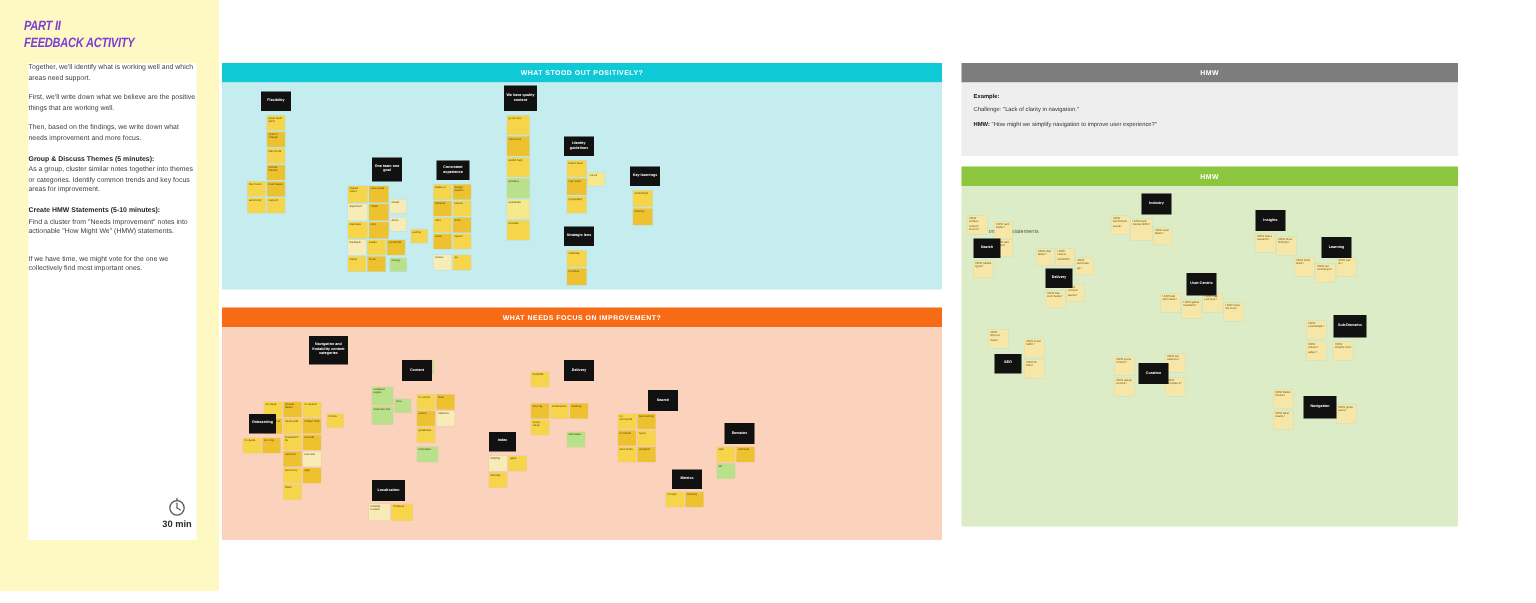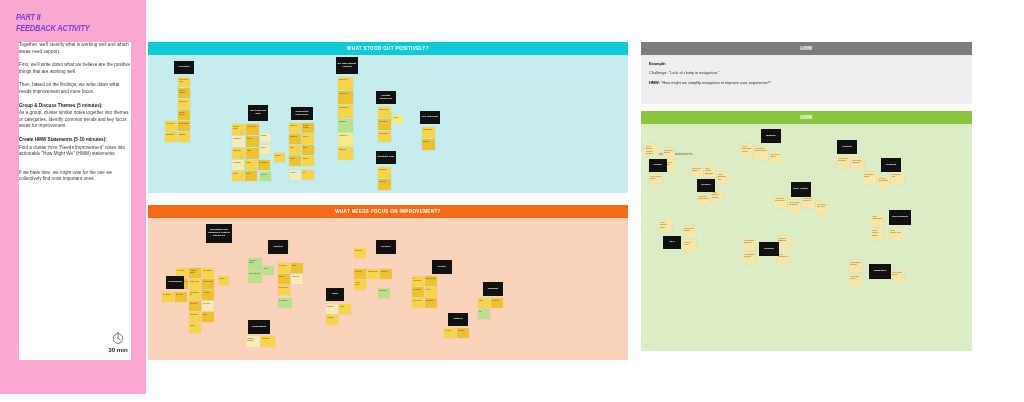"PART II" #left-col { background: #f9a8d4 -> #fef9c3 }
